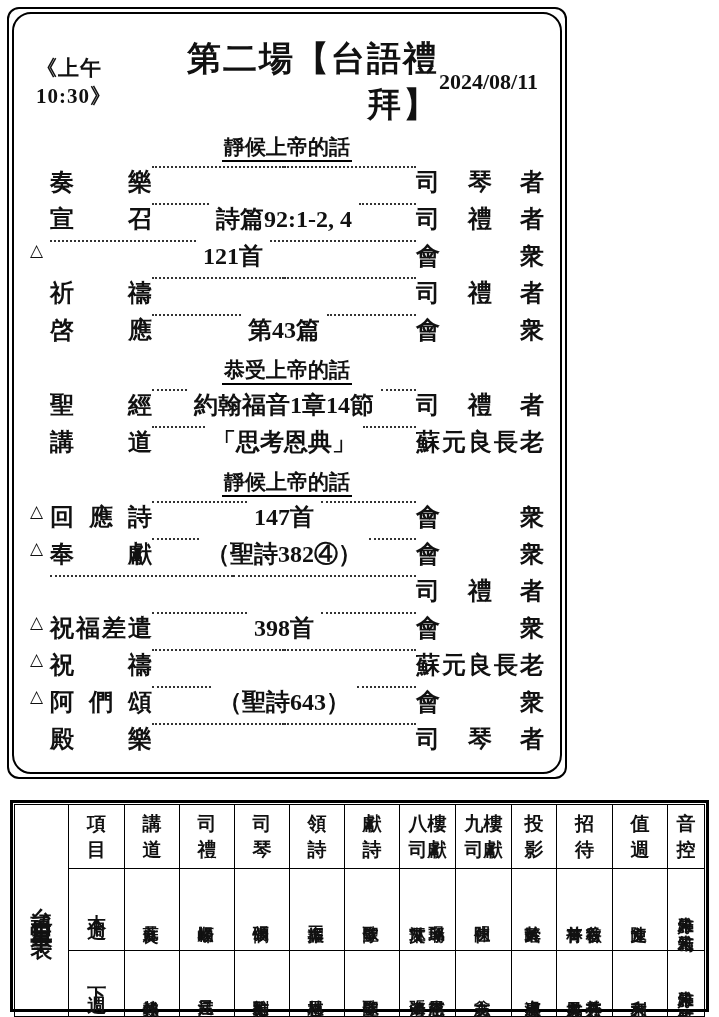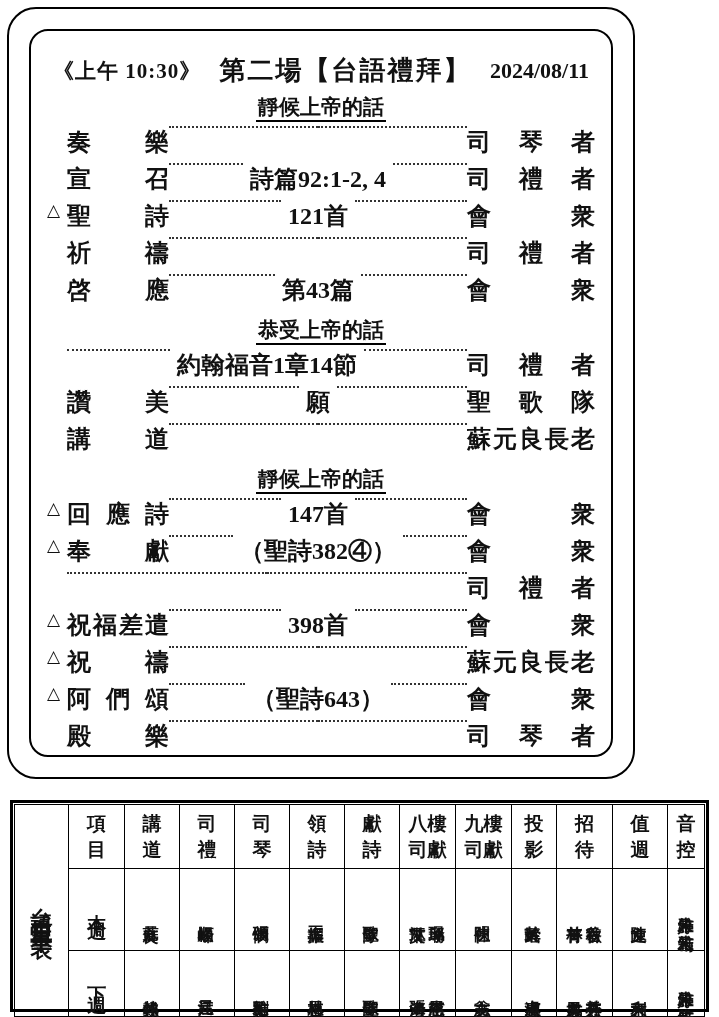"《上午 10:30》" .frame { border-radius: 29px -> 12px; padding: 20px -> 3px; width: 628px -> 560px }
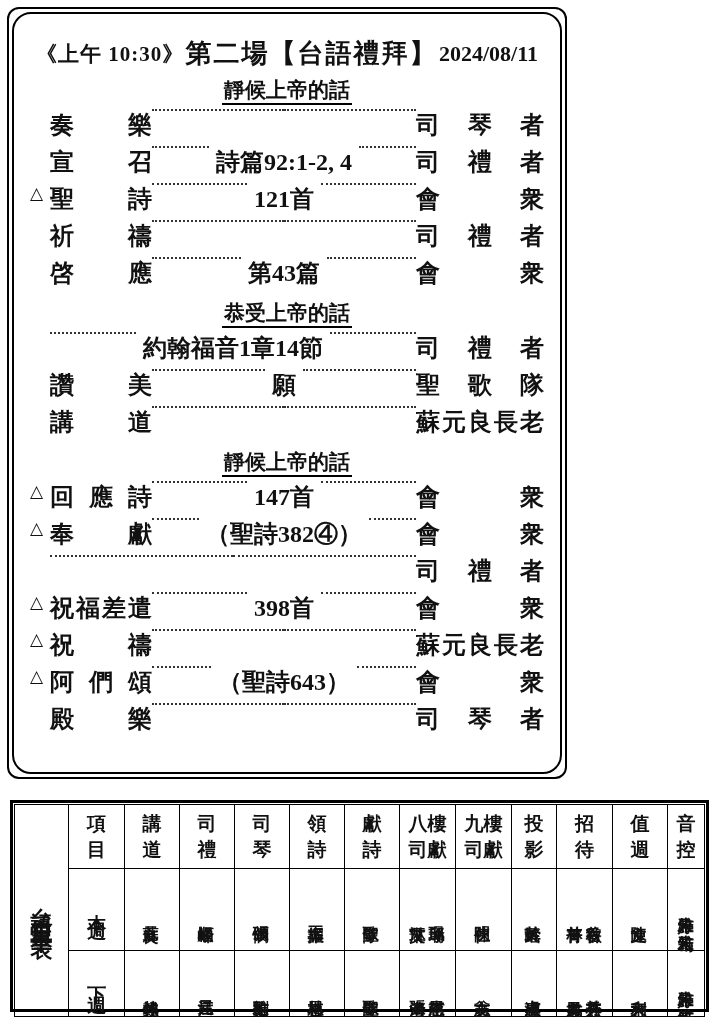"第二場【台語禮拜】" .hdr-title { font-size: 26px -> 34px; text-align: none -> right }
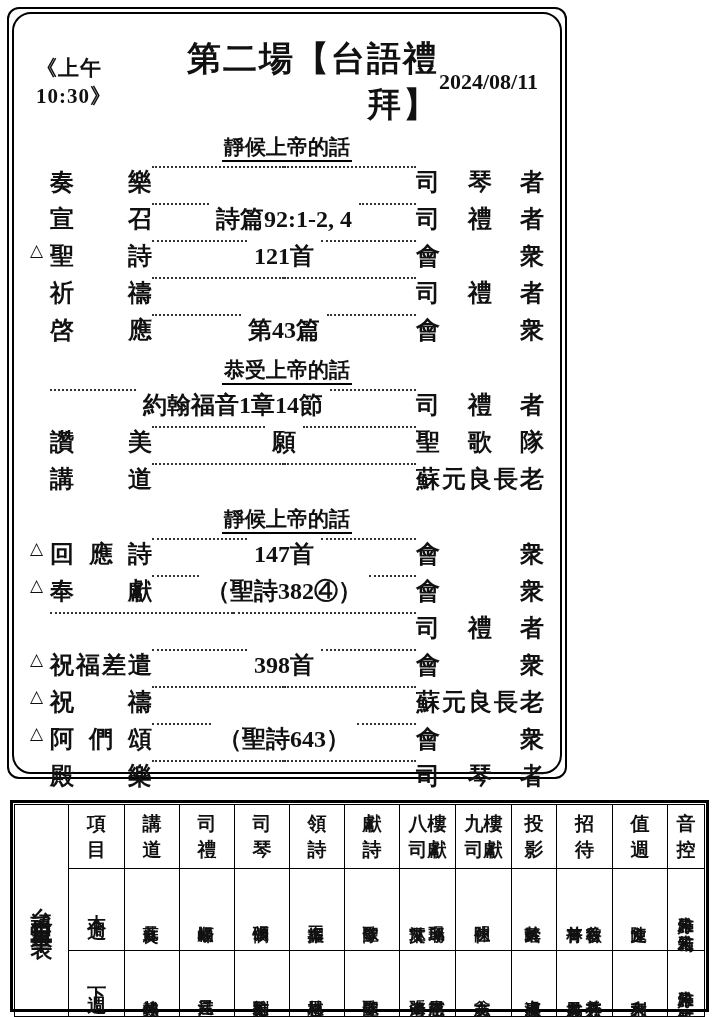"聖詩" span.lbl { html: <span>聖詩</span> -> none }
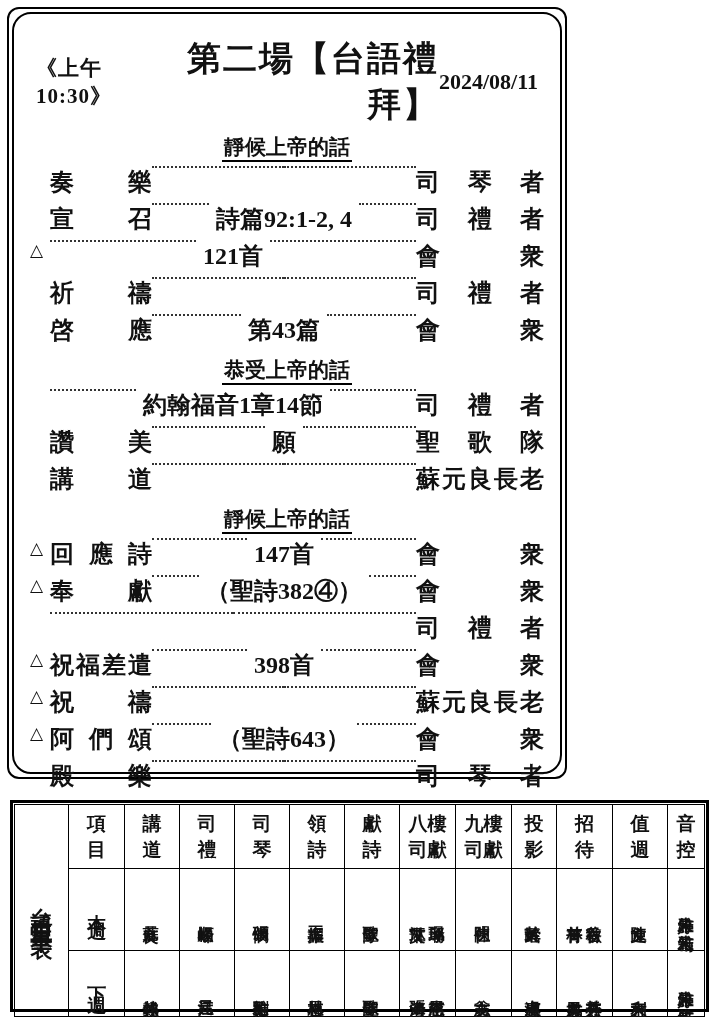"聖經" span.lbl { html: none -> <span>聖經</span> }
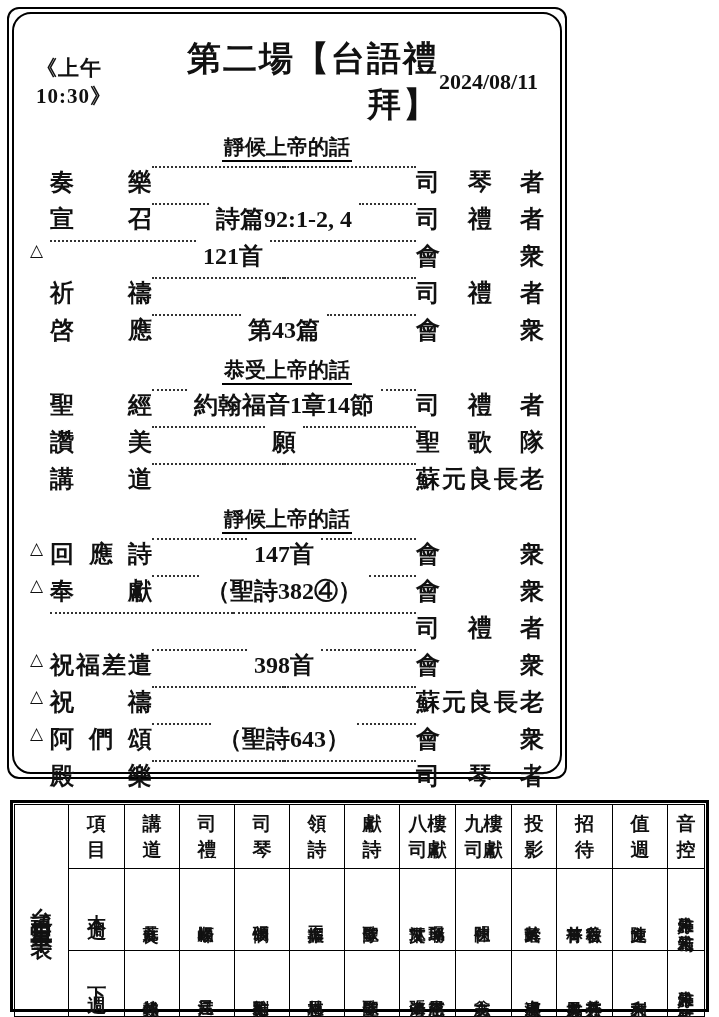"讚美" div.row { html: <div> <span></span> <span>讚美</span> <span></span> <span>願</span> <span></span> <span>聖歌隊</span> </div> -> none }
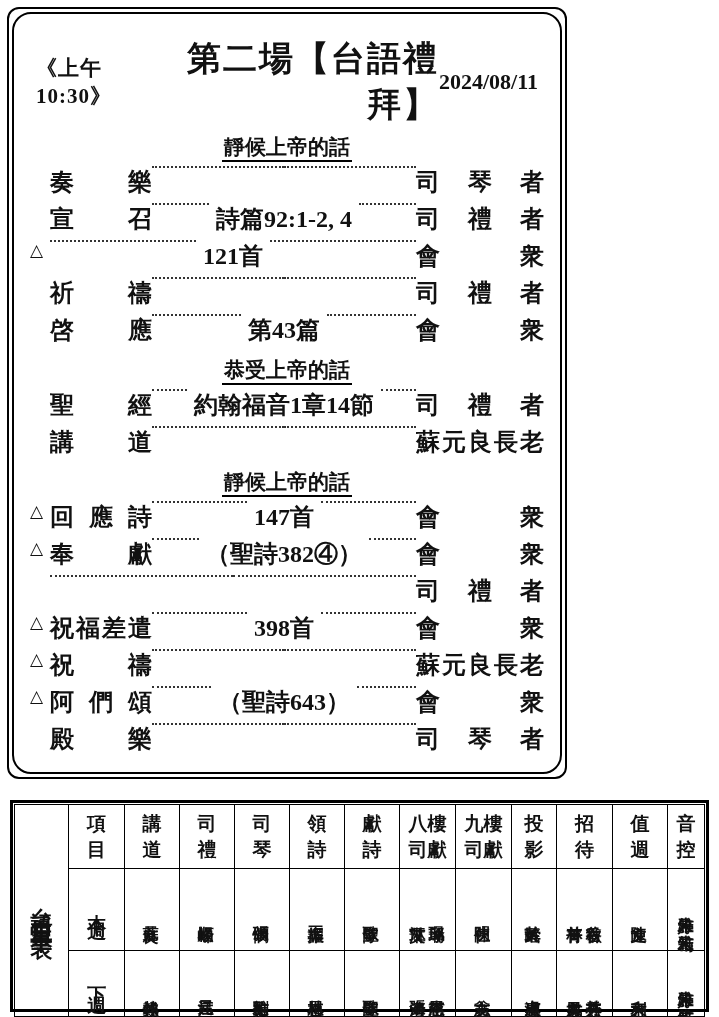"「思考恩典」" span.ctr { html: none -> <span>「思考恩典」</span> }
